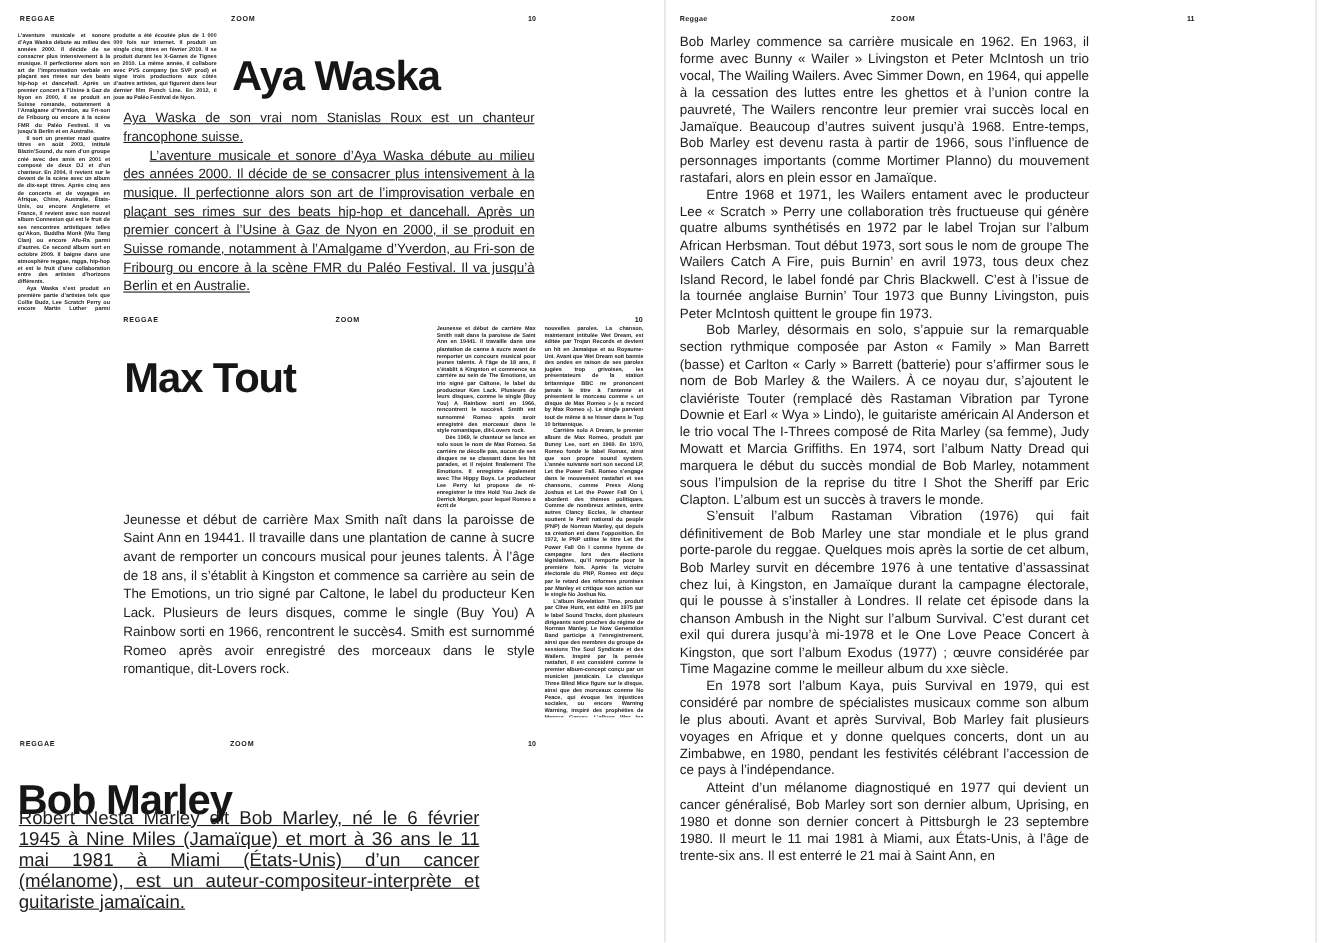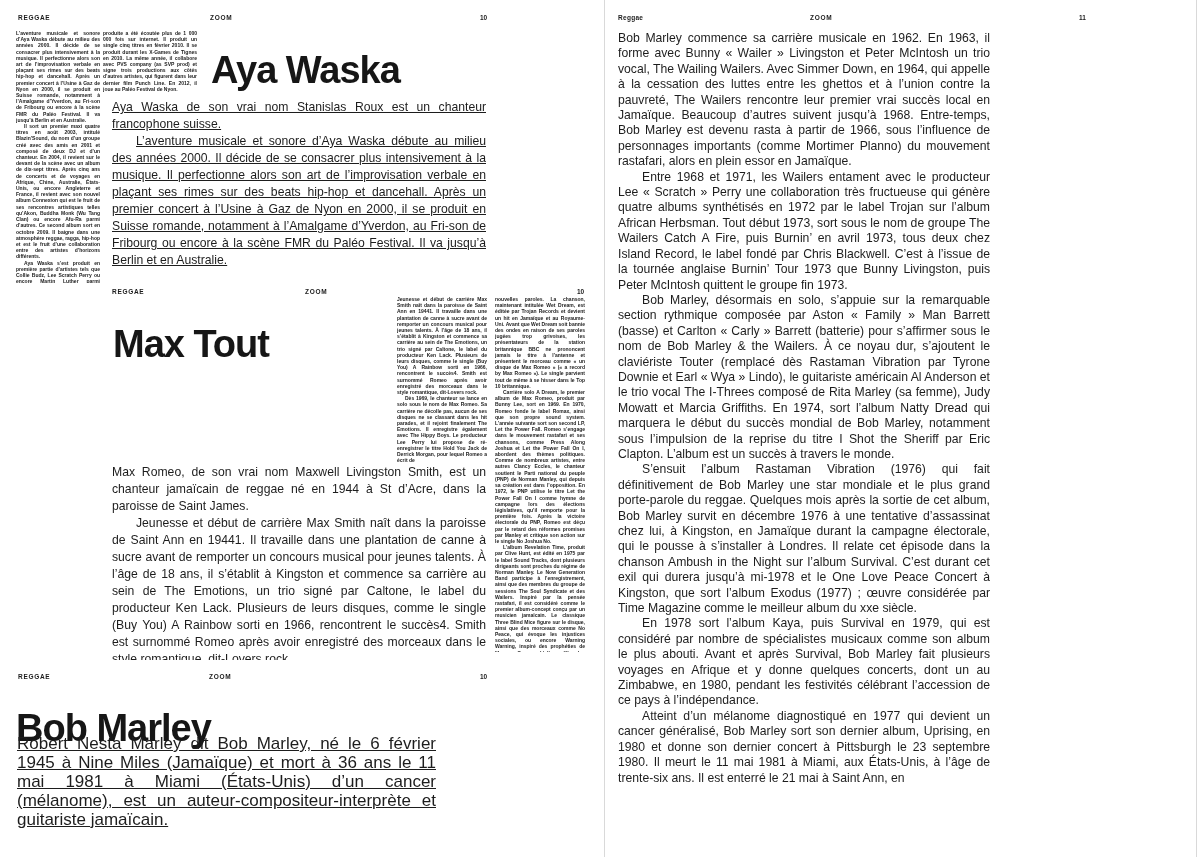"Max Romeo, de son vrai" p { html: <p>Max Romeo, de son vrai nom Maxwell Livingston Smith, est un chanteur jamaïcain de reggae né en 1944 à St d’Acre, dans la paroisse de Saint James.</p> -> none }
